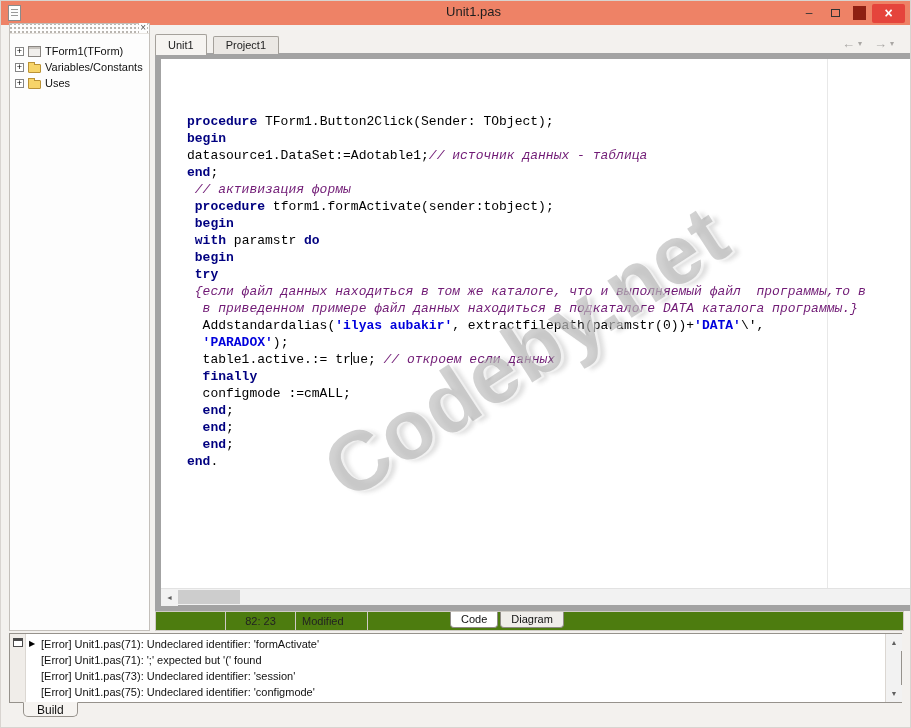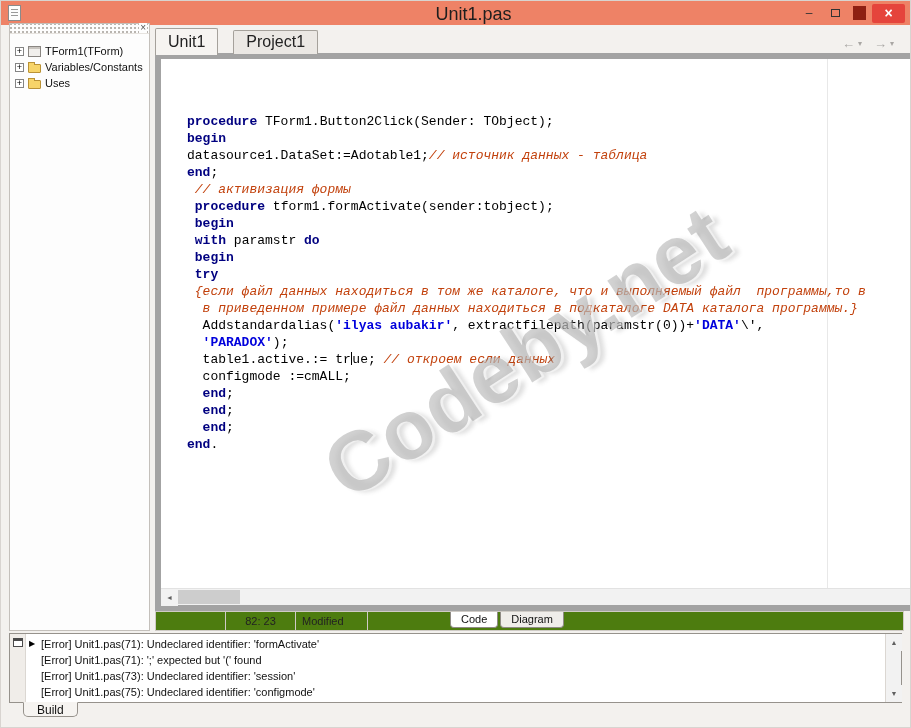"Unit1.pas" .title { font-size: 18px -> 13px }
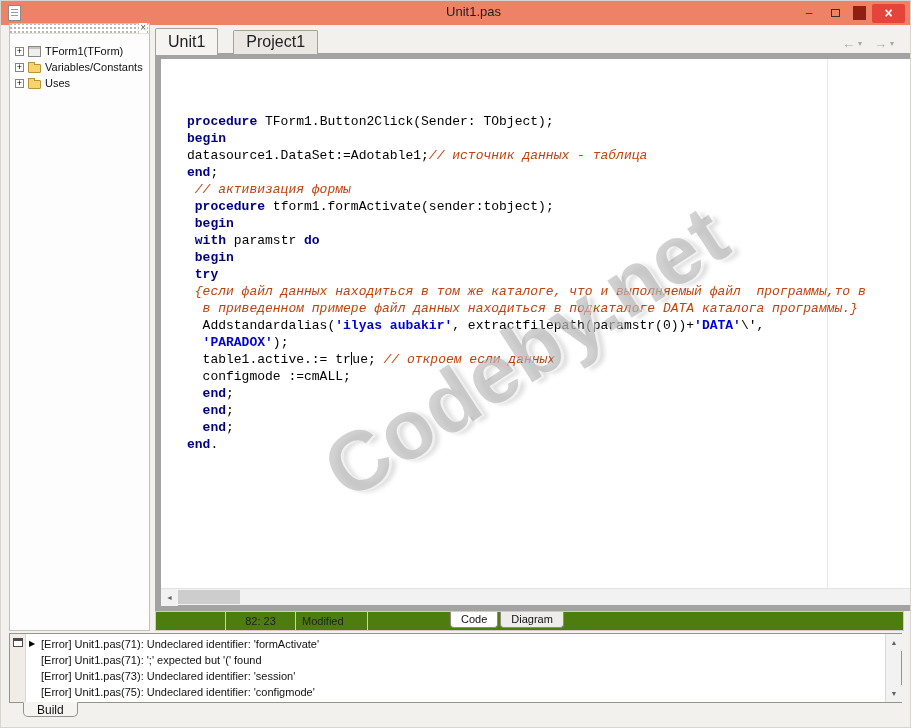"Unit1" .tab { font-size: 16px -> 11px; margin-right: 15px -> 6px }
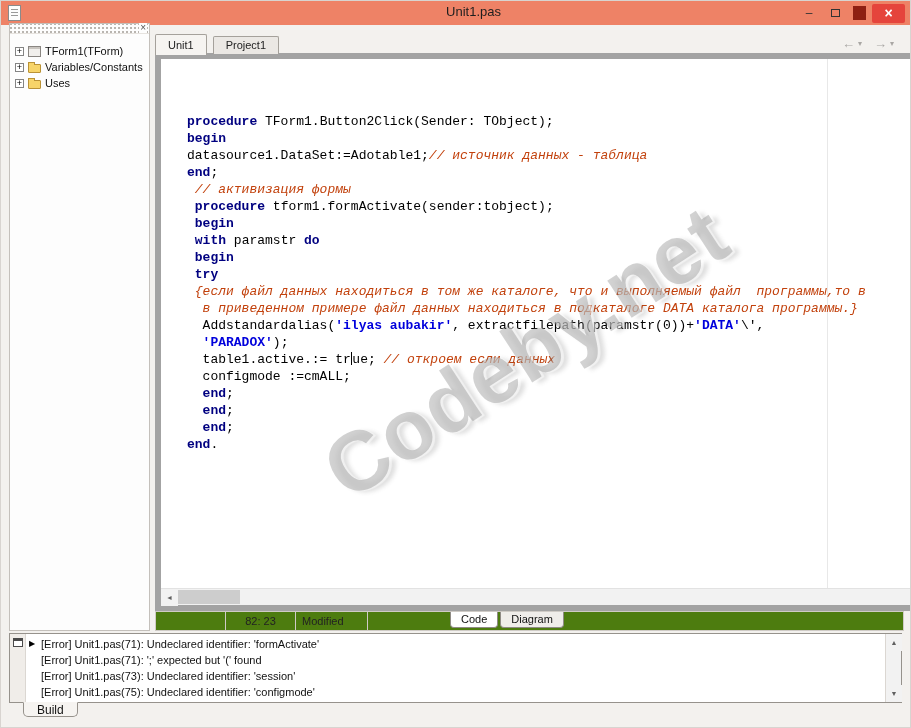"// источник данных - таблица" .seg-c { color: #c2410c -> #701a75 }
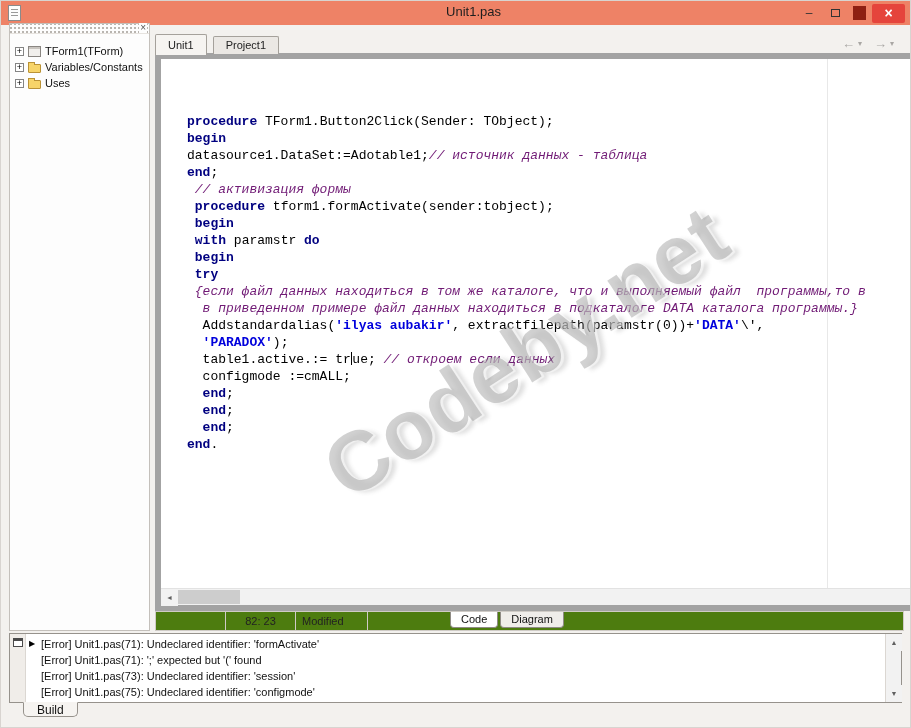"finally" div.code-line { html: none -> <div><span> </span><span>finally</span></div> }
